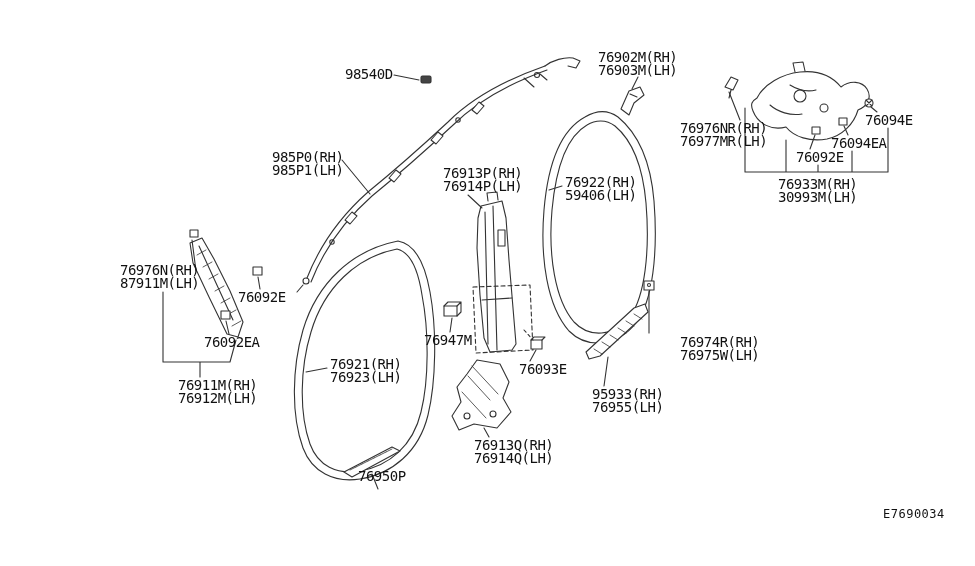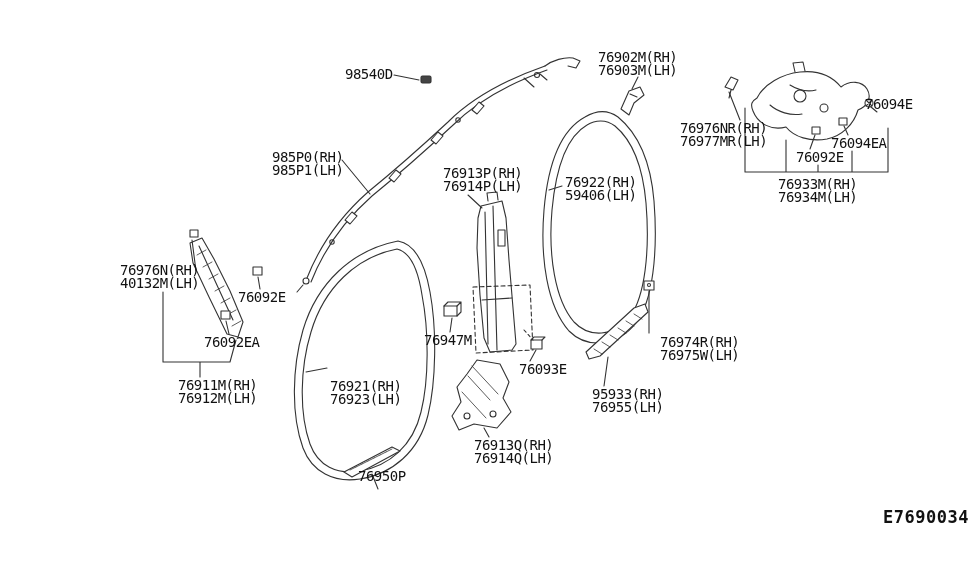"76094E" div.lbl { top: 98px -> 114px }
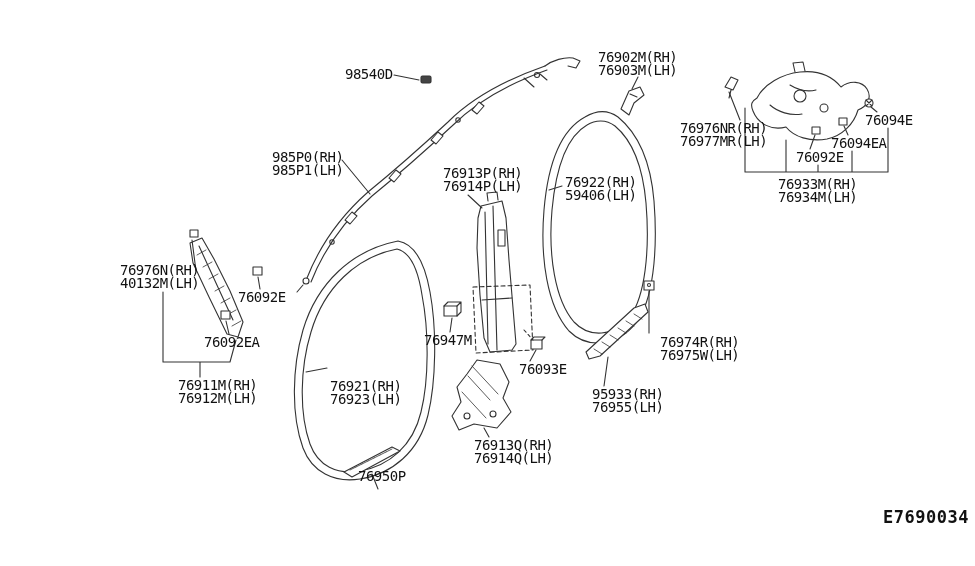"76934M(LH)" span.ln { text: 76934M -> 30993M }
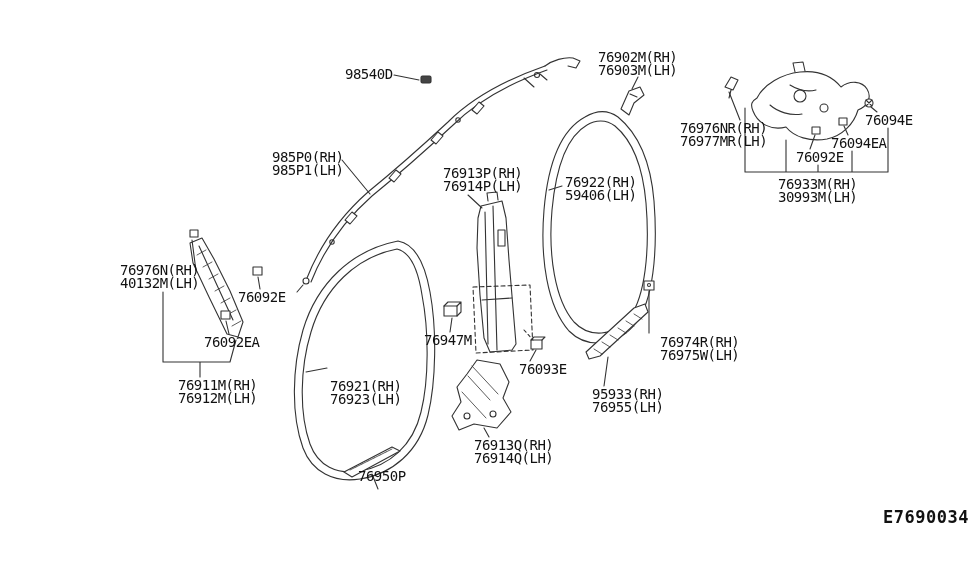"40132M(LH)" span.ln { text: 40132M -> 87911M }
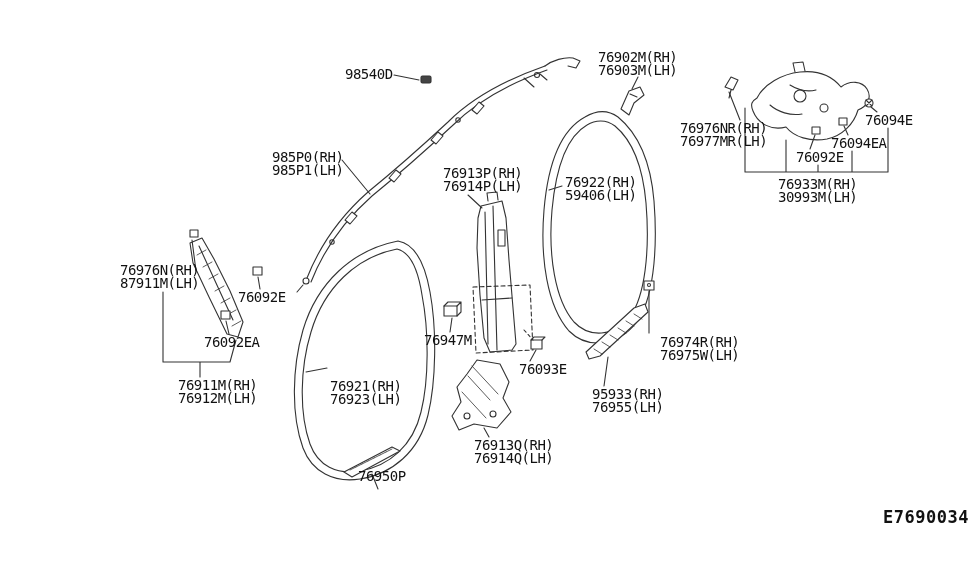"76974R(RH)" div.lbl { left: 660px -> 680px }
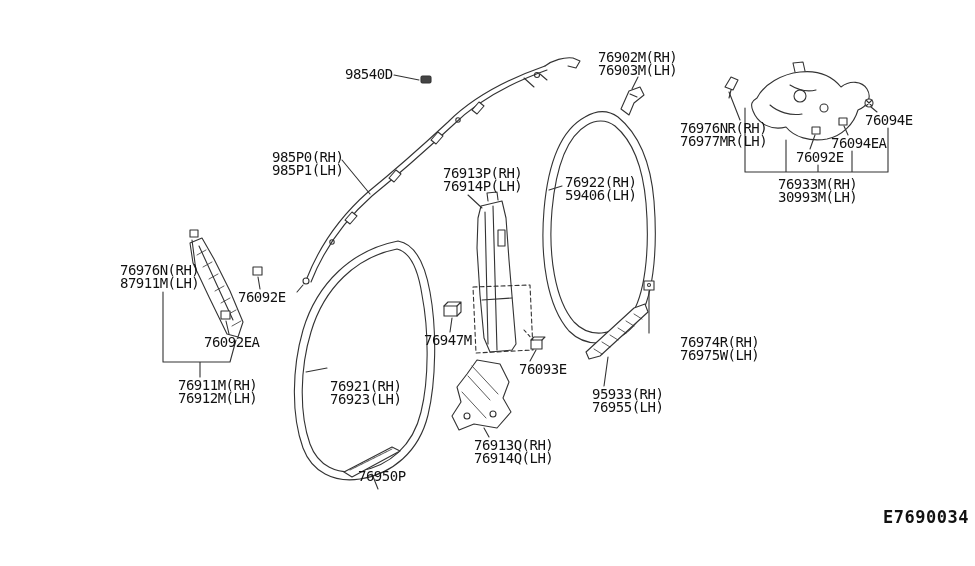"76921(RH)" div.lbl { top: 380px -> 358px }
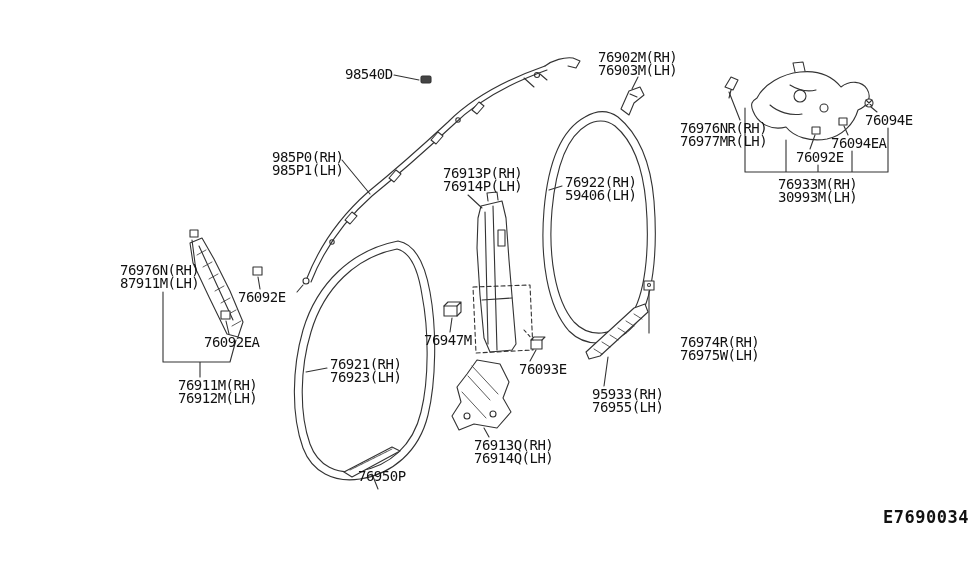"E7690034" .code { font-size: 17px -> 12px; font-weight: bold -> none }
